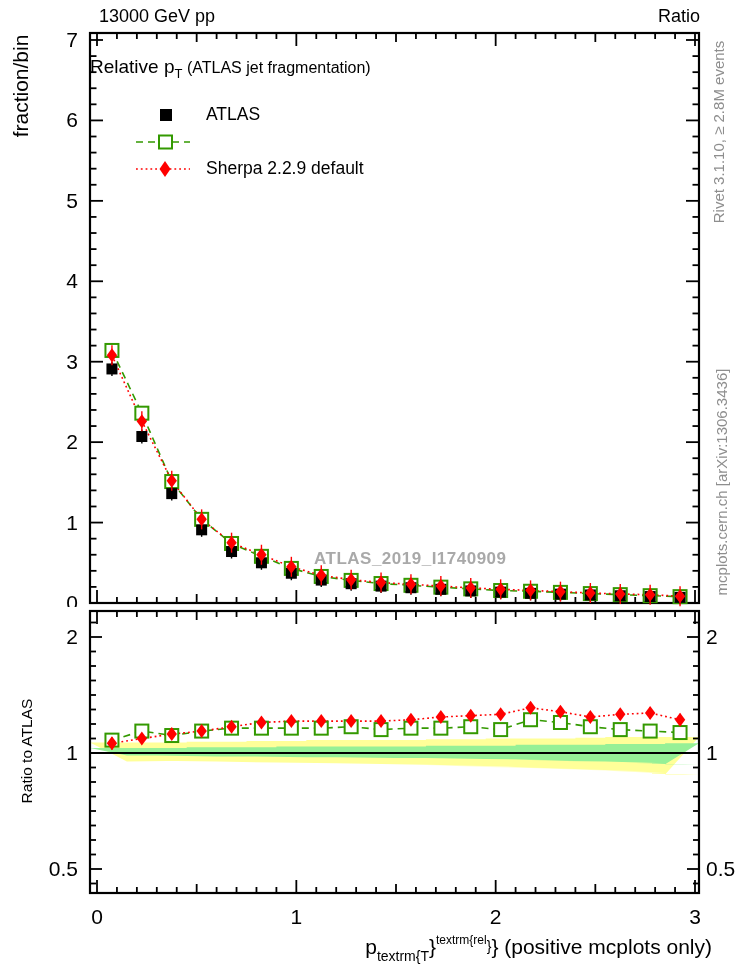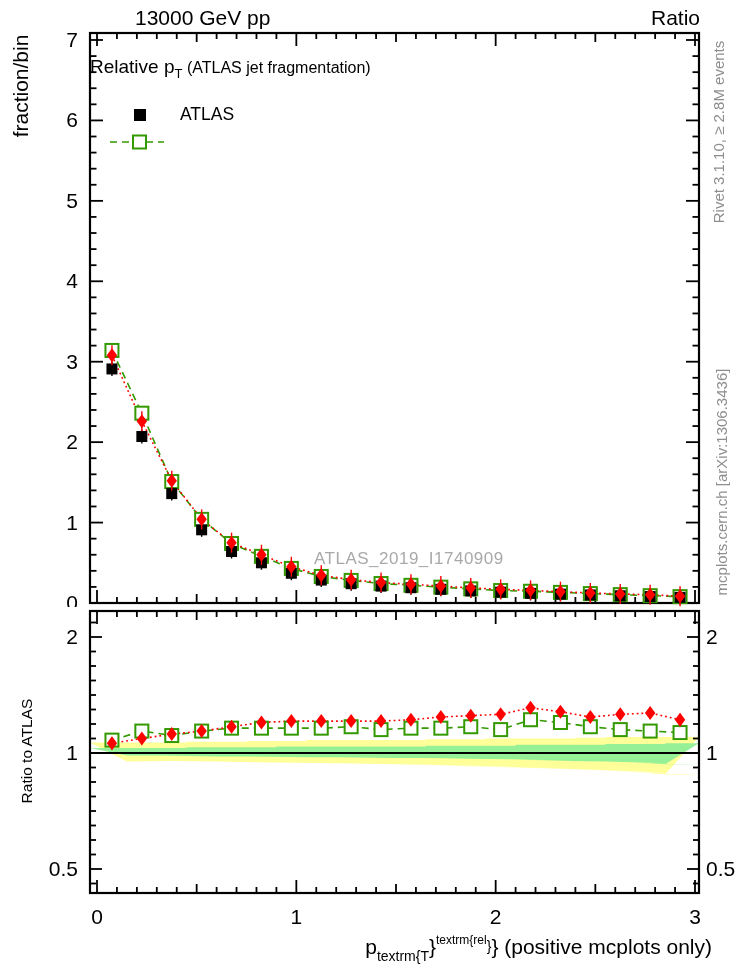"13000 GeV pp" .hdr { font-size: 21px -> 18px; margin-left: 36px -> none }
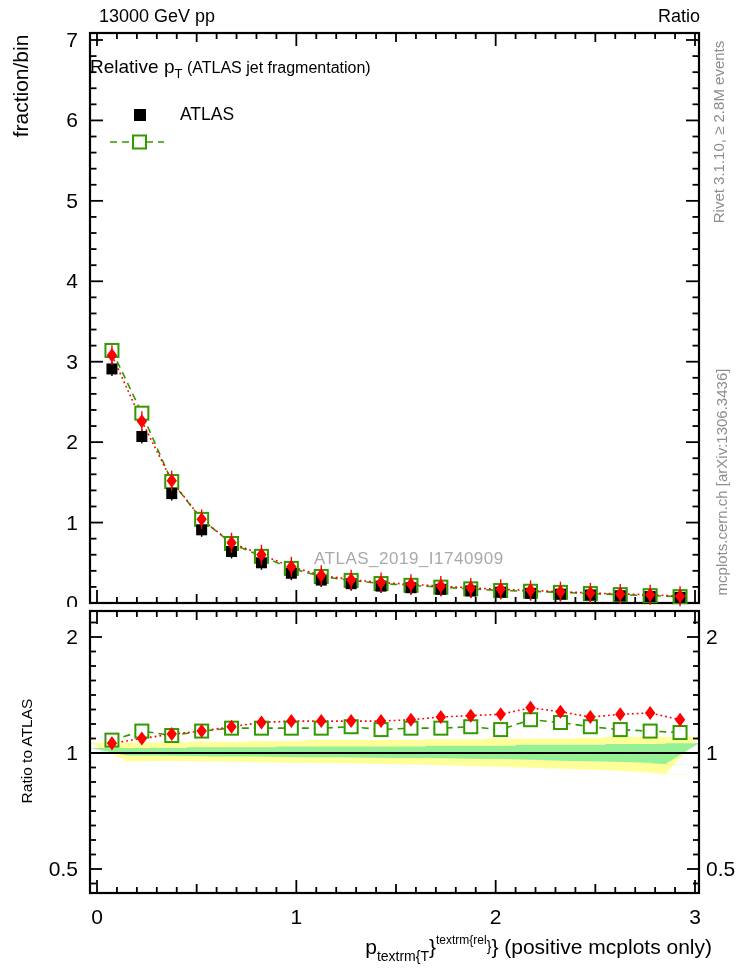"ATLAS" .legend { left: 108px -> 134px }
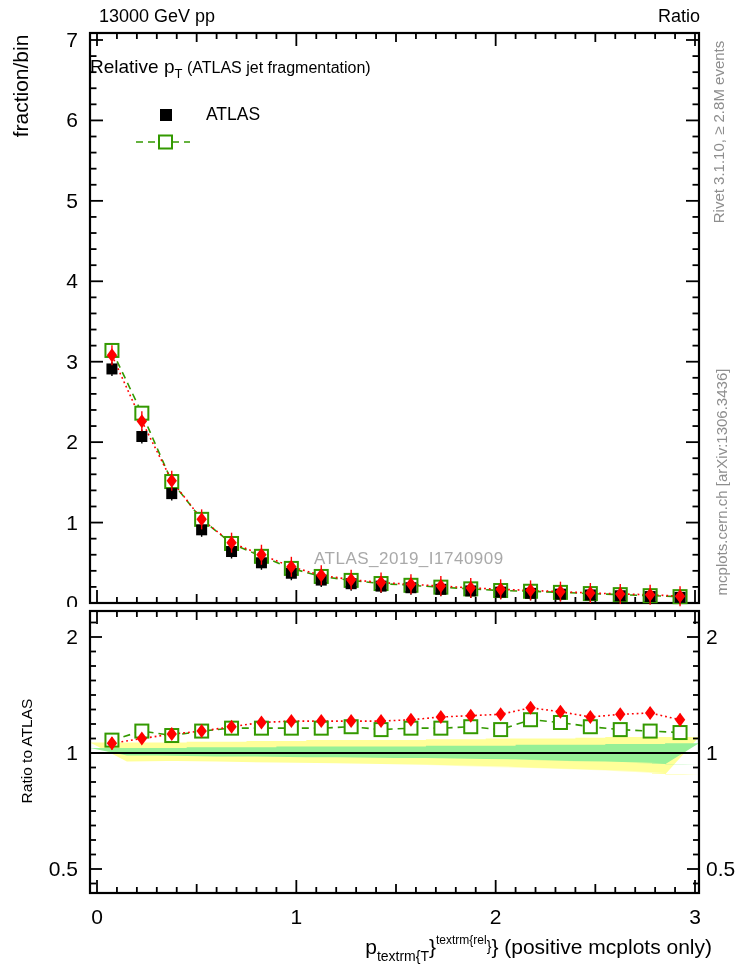"Sherpa 2.2.9 default" div.lg-row { html: none -> <div> <svg> <line></line> <path></path> </svg> <span>Sherpa 2.2.9 default</span> </div> }
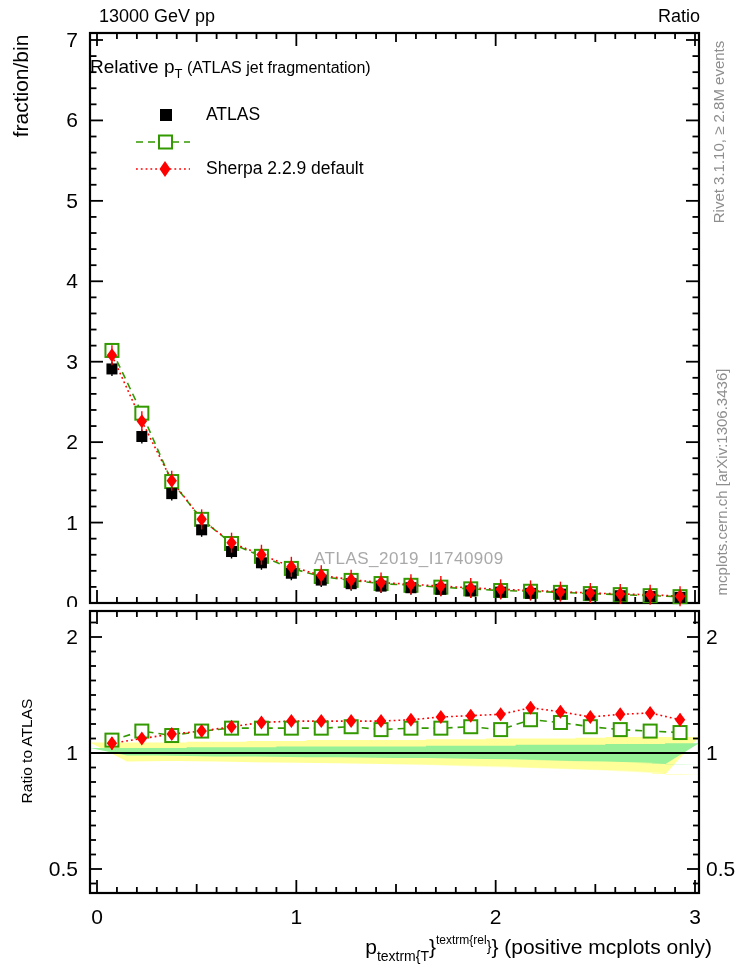"ATLAS_2019_I1740909" .watermark { font-weight: none -> bold }
